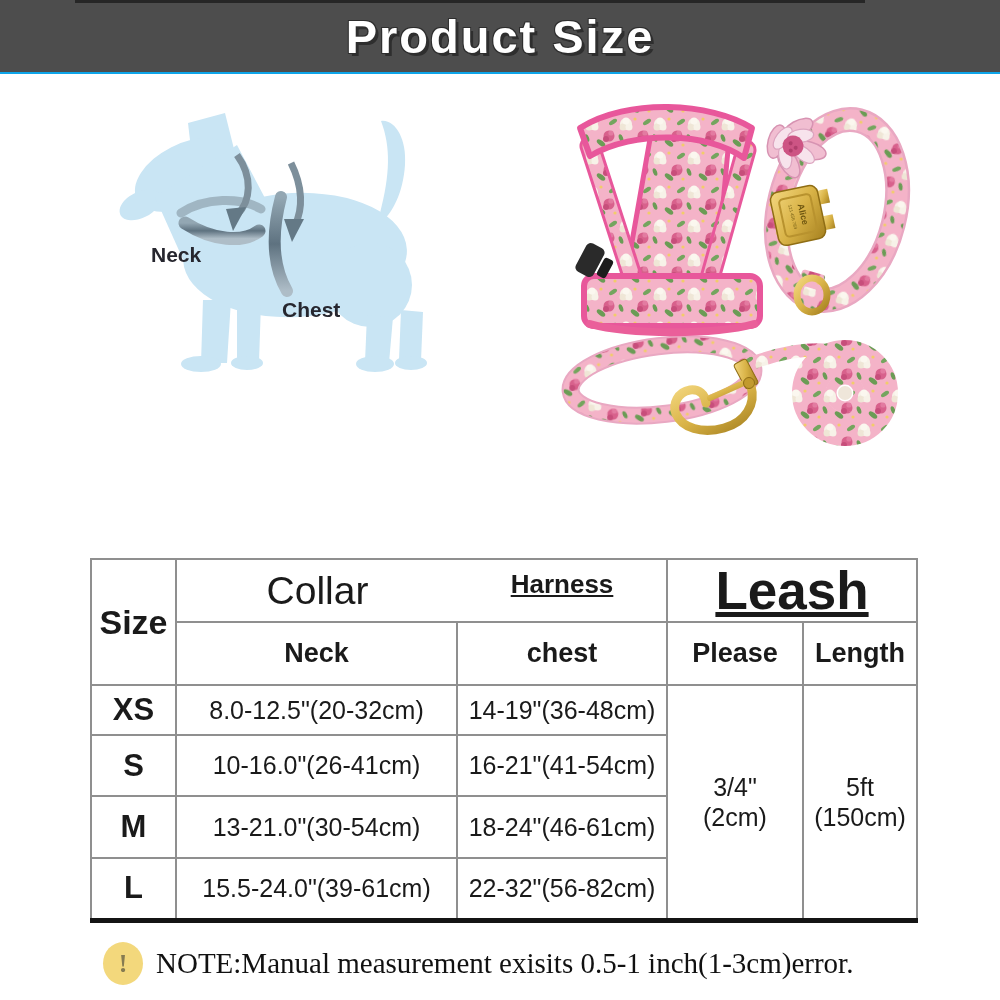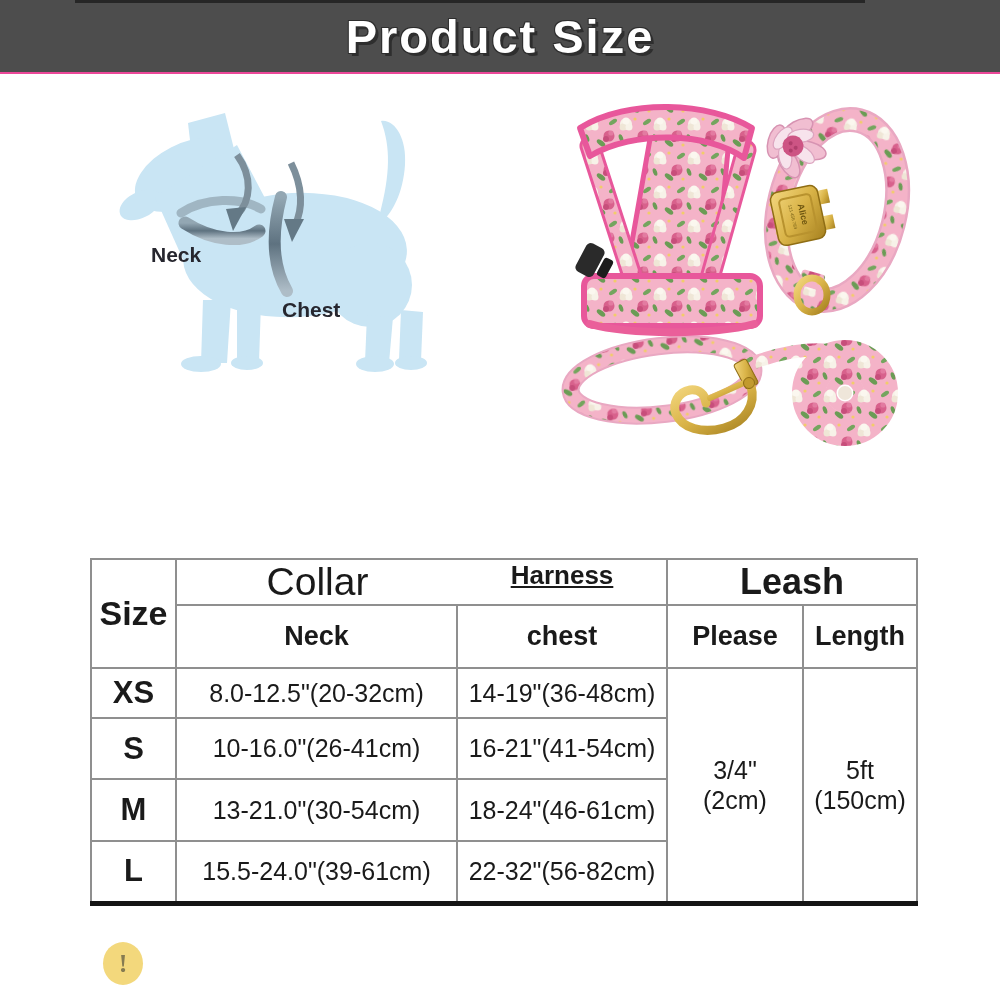"Product Size" .header { border-bottom: 2px solid #ec4899 -> 2px solid #0ea5e9 }
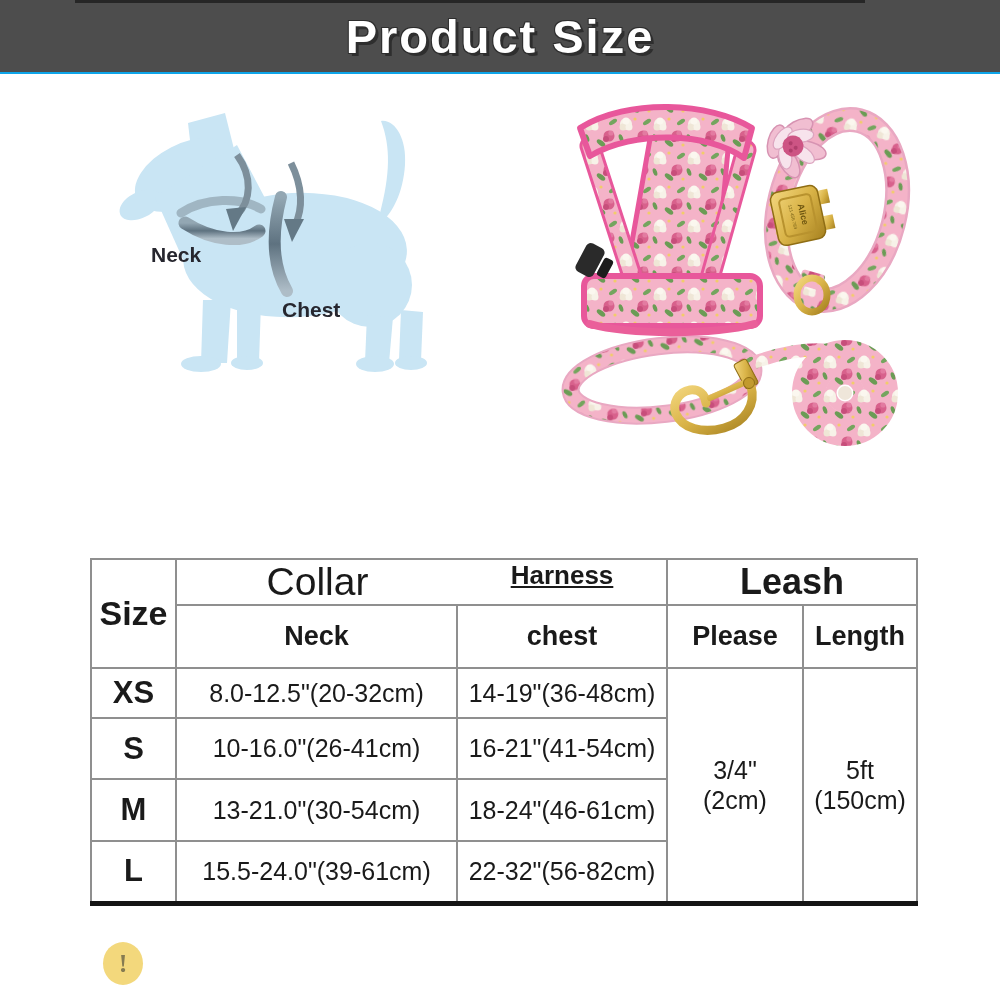"Leash" .leash-h { font-size: 36px -> 53px; text-decoration: none -> underline }
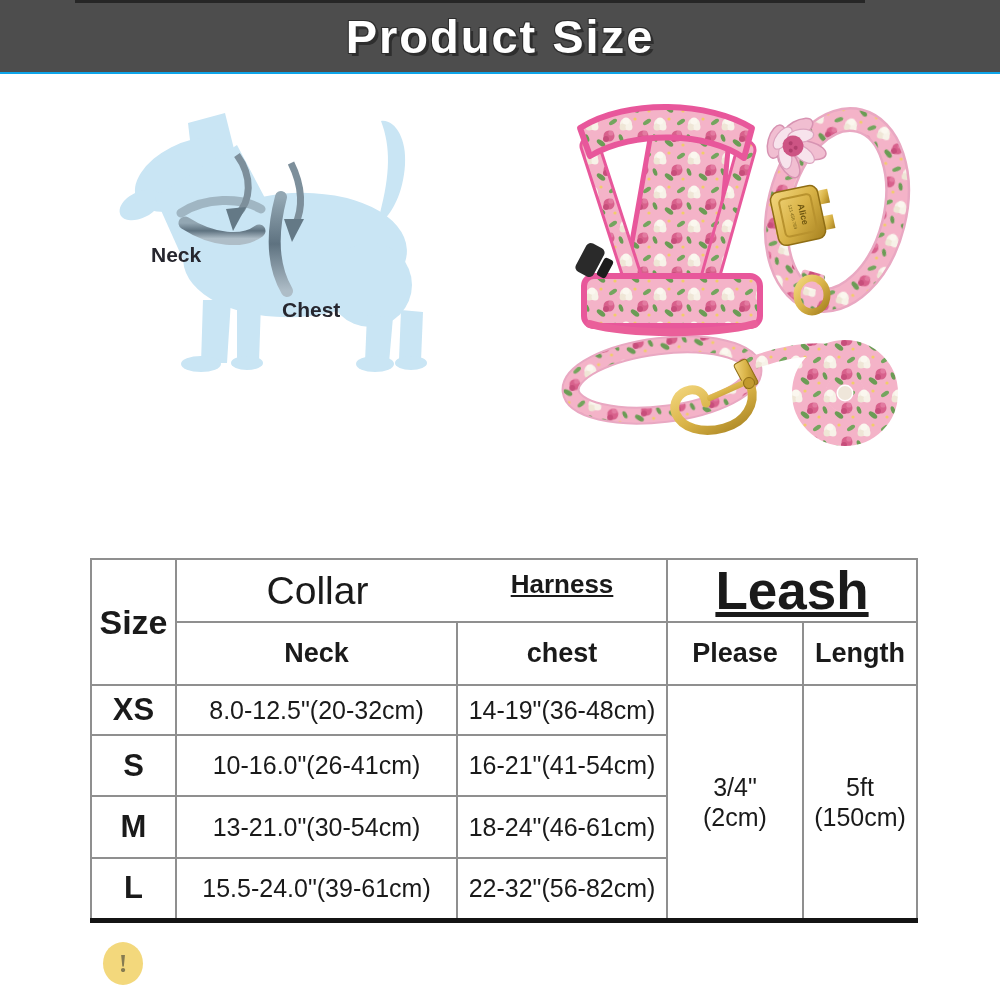"NOTE:Manual measurement exisits 0.5-1" div.note-text { html: none -> <div>NOTE:Manual measurement exisits 0.5-1 inch(1-3cm)error.</div> }
